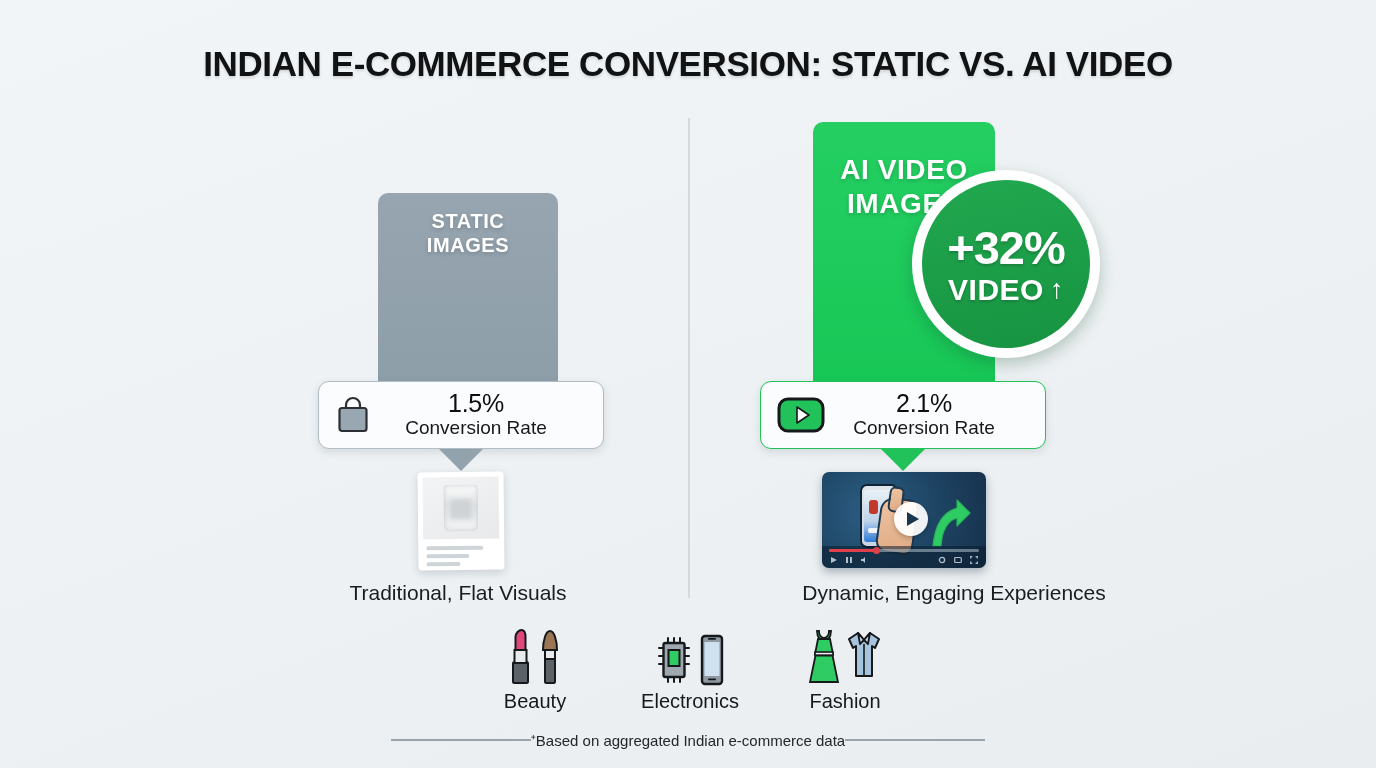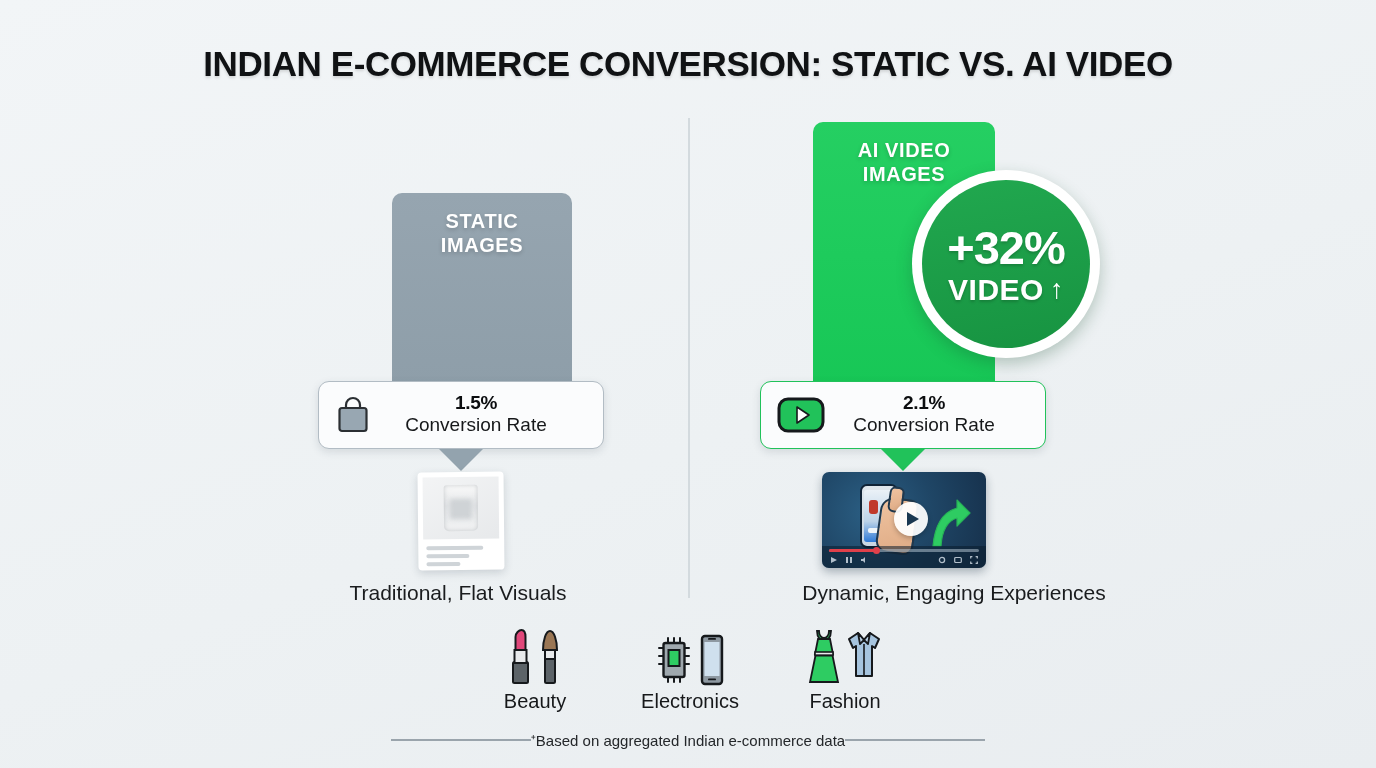"AI VIDEO" .bar-video { font-size: 20px -> 28px; padding-top: 16px -> 31px }
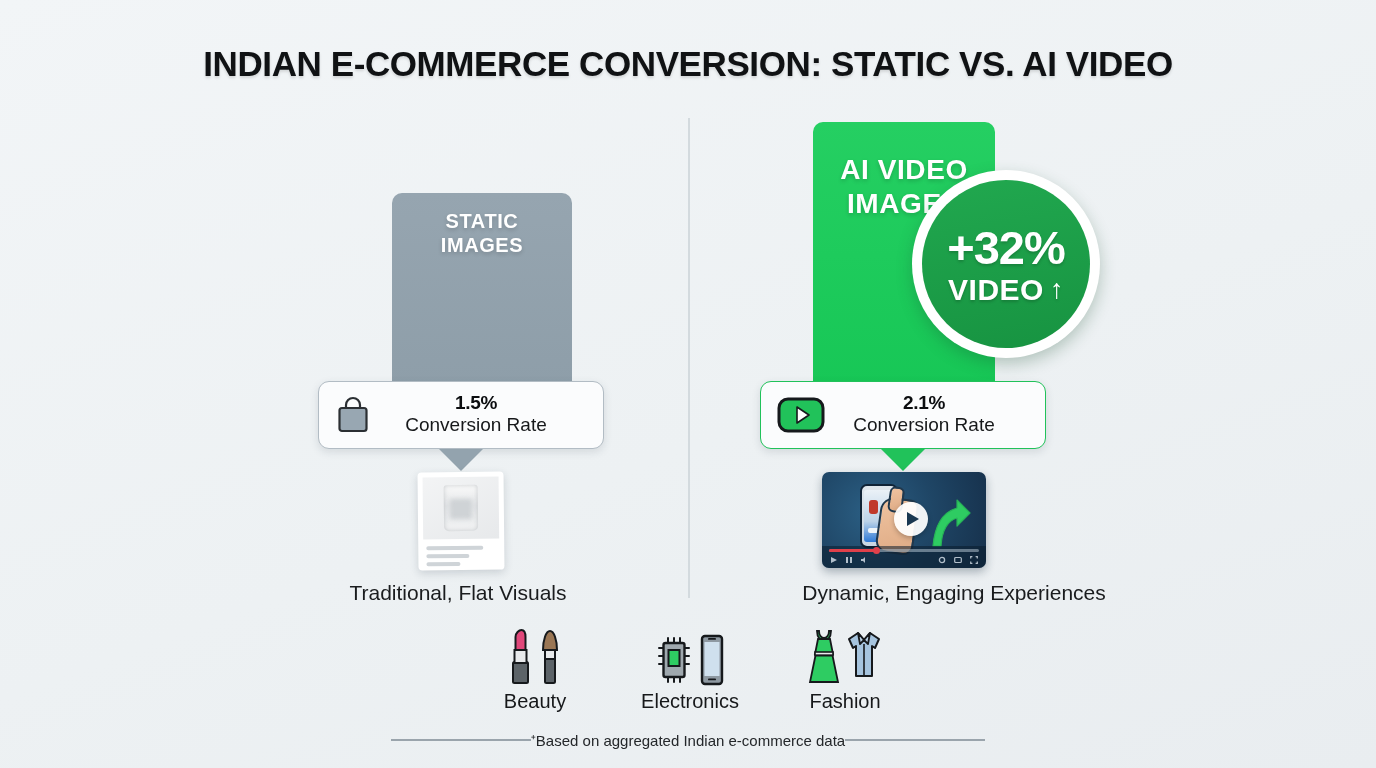"STATIC" .bar-static { left: 392px -> 378px }
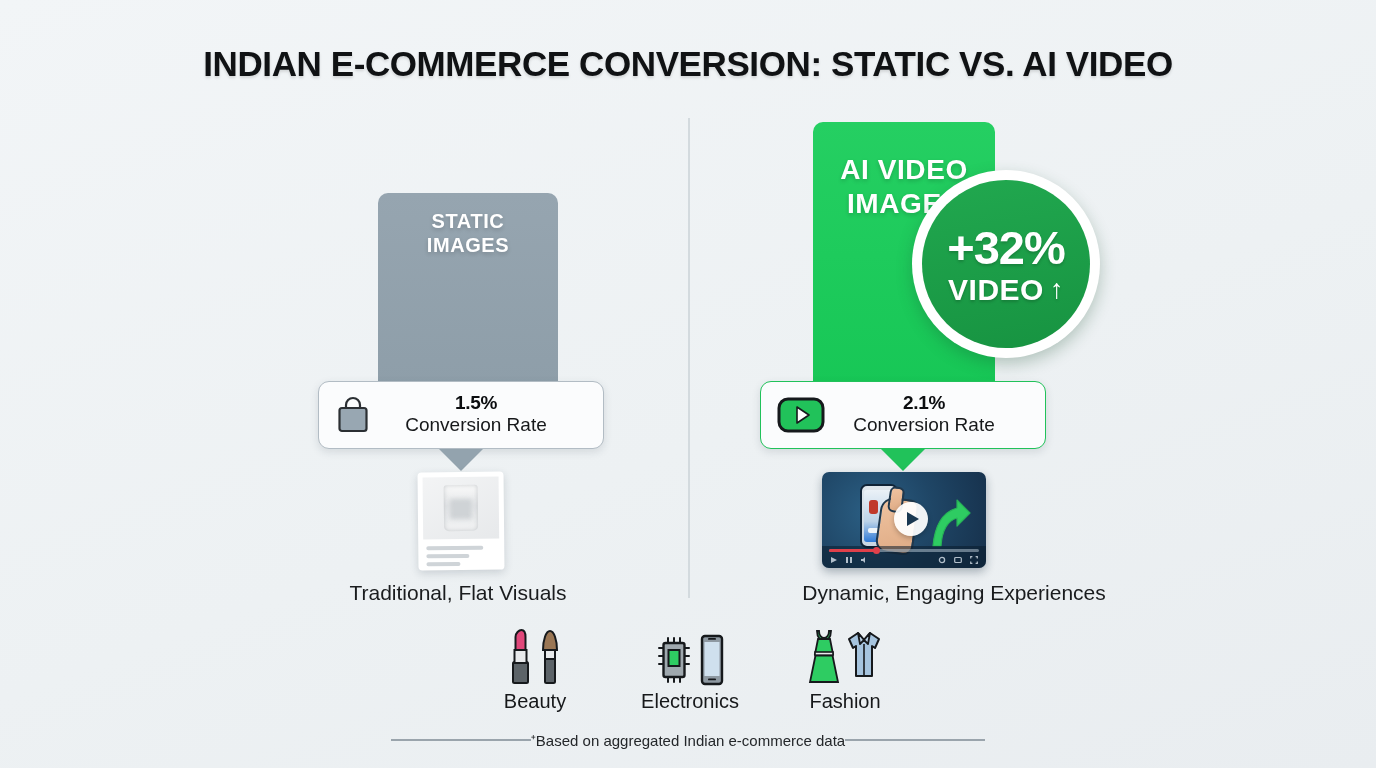"1.5%" .card-value { font-size: 19px -> 25px; font-weight: 700 -> 400 }
